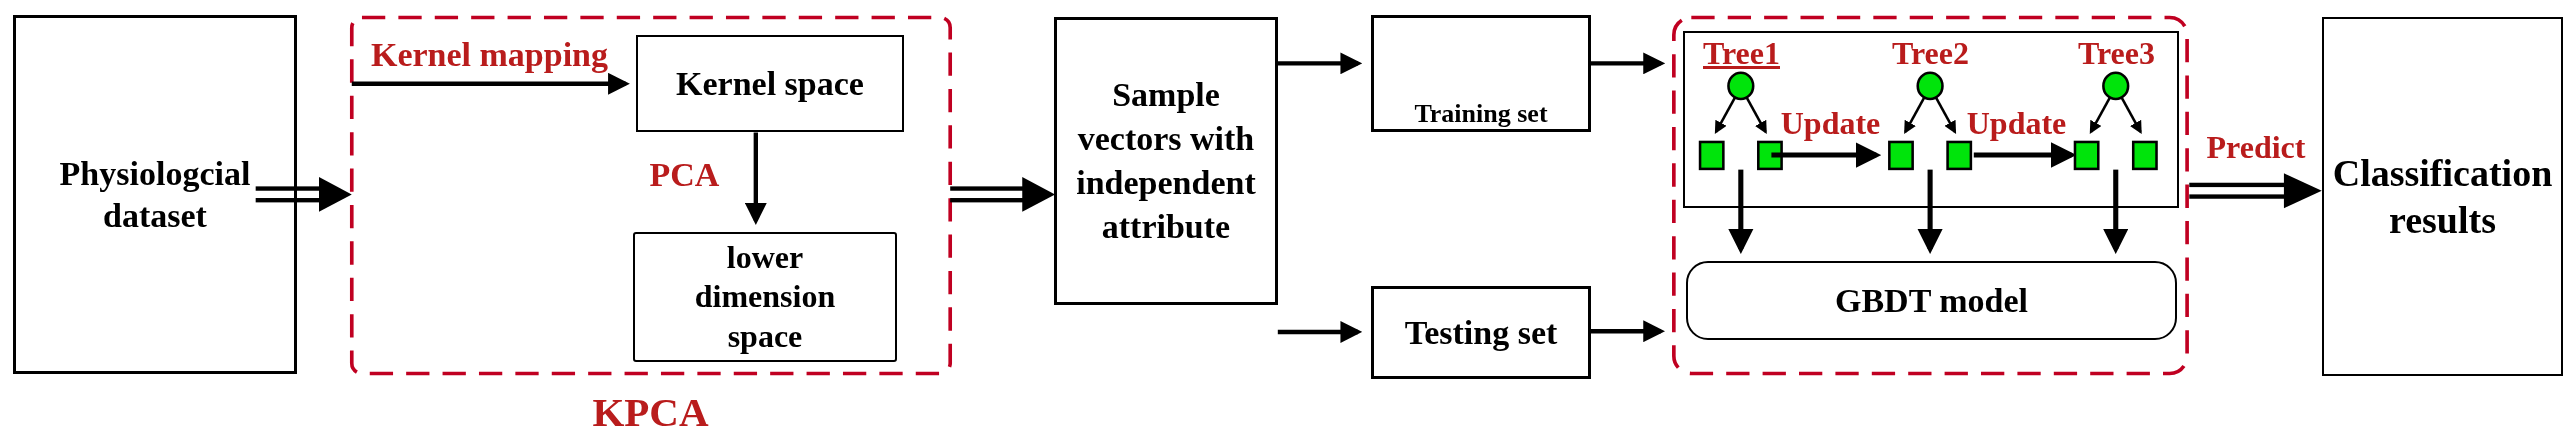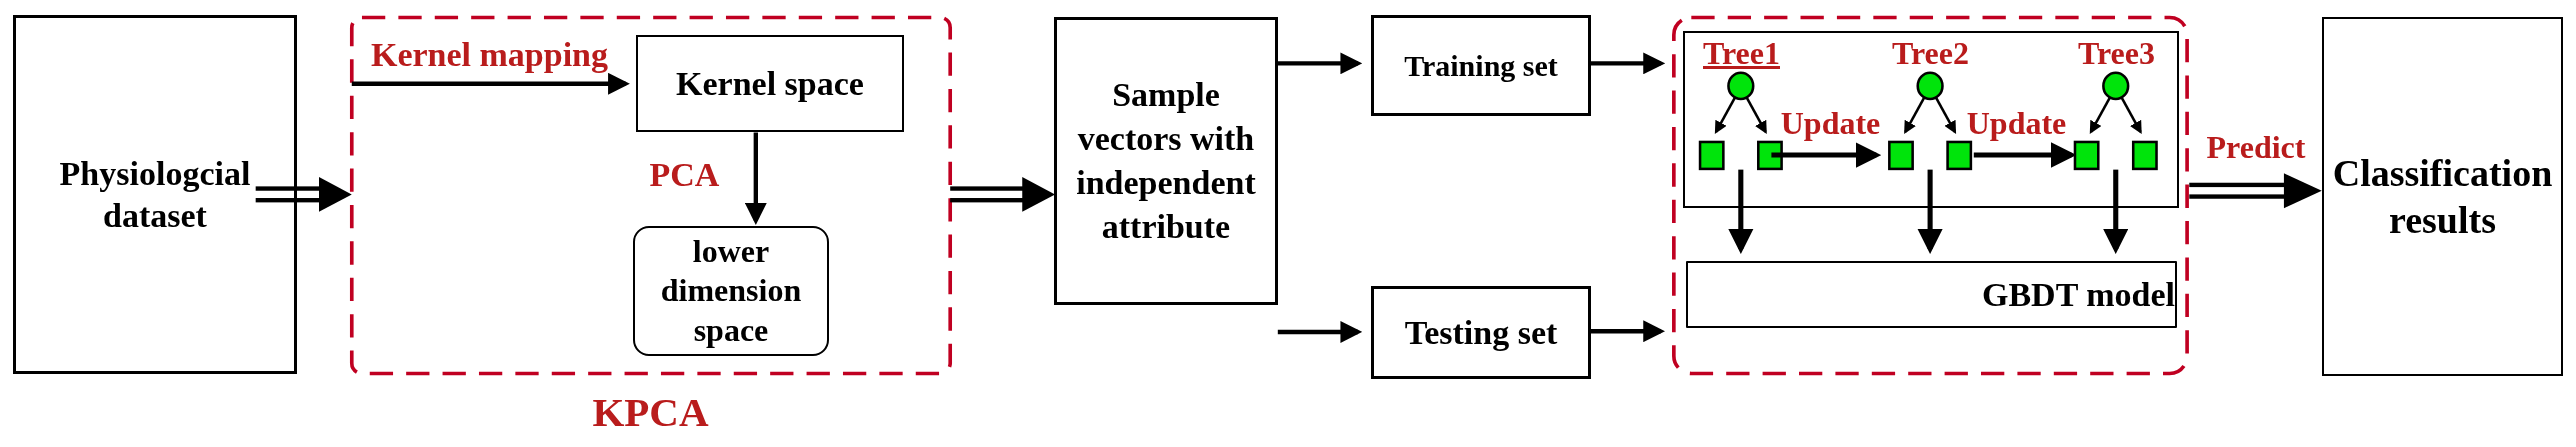"Training set" div.bx { align-items: none -> flex-end; font-size: 30px -> 26px; height: 101px -> 117px }
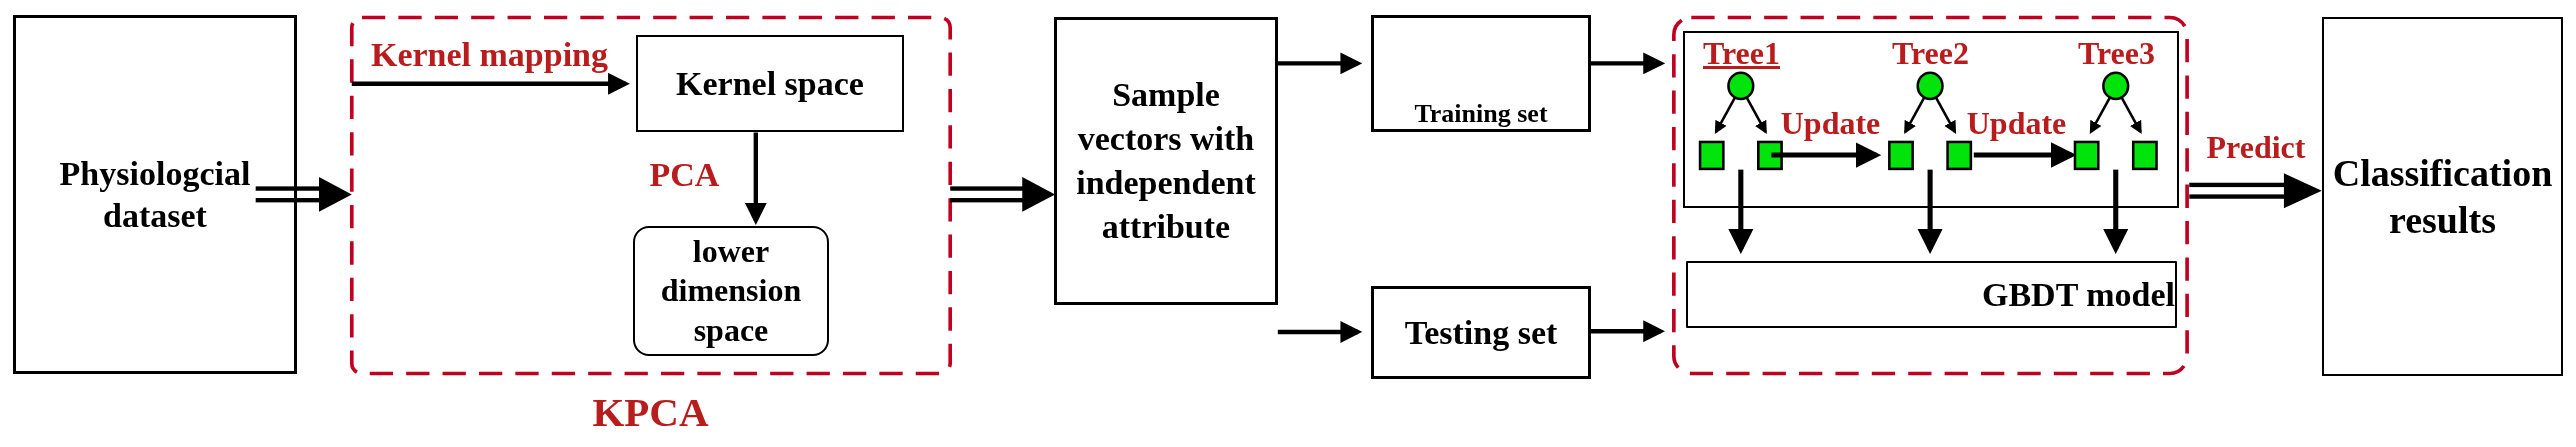"lower" div.bx { border-radius: 16px -> 3px; top: 226px -> 232px; width: 196px -> 264px }
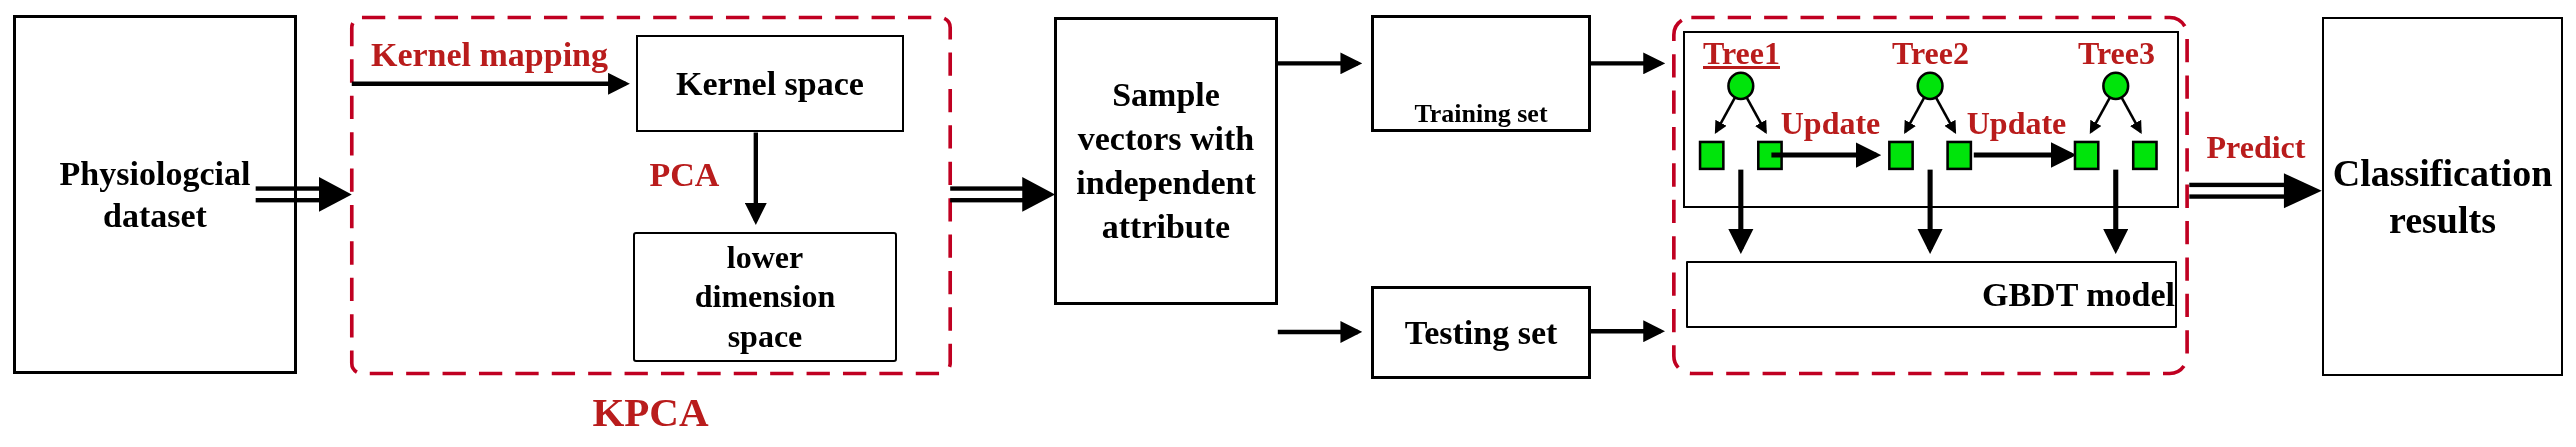"GBDT model" div.bx { border-radius: 1px -> 22px; height: 67px -> 79px; justify-content: flex-end -> none }
